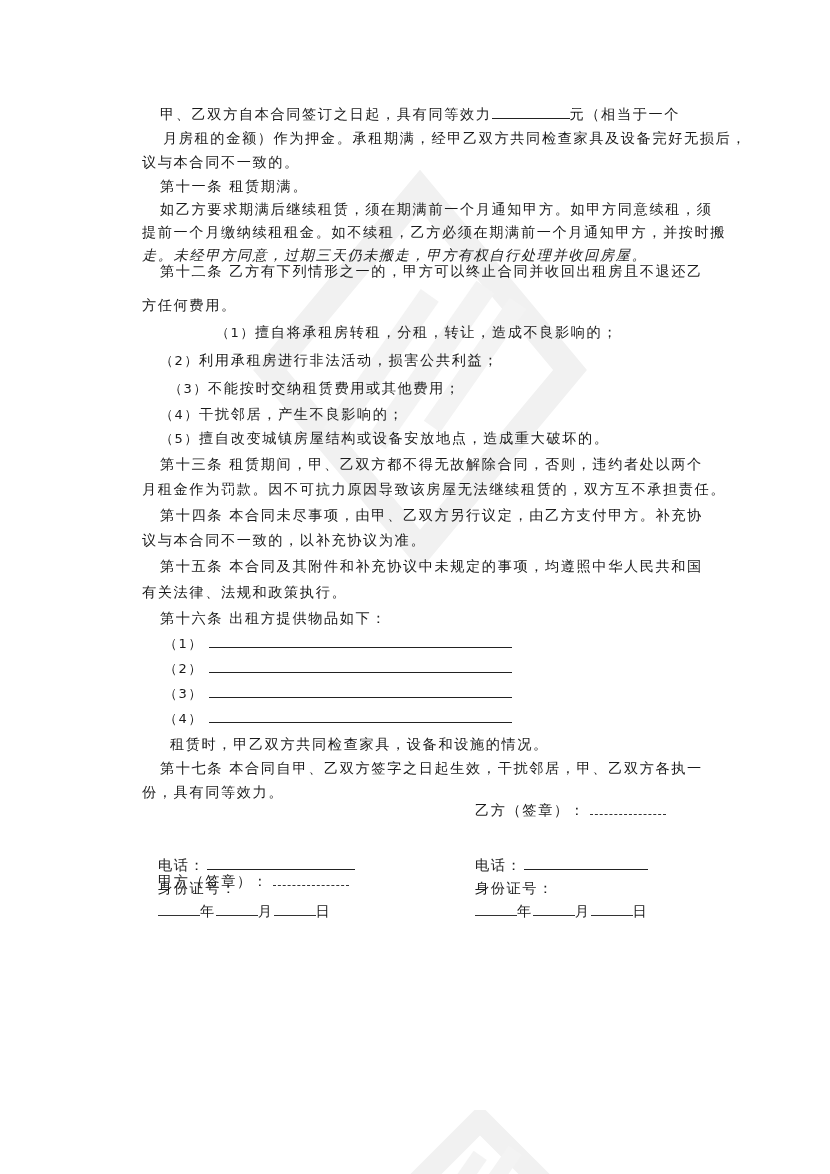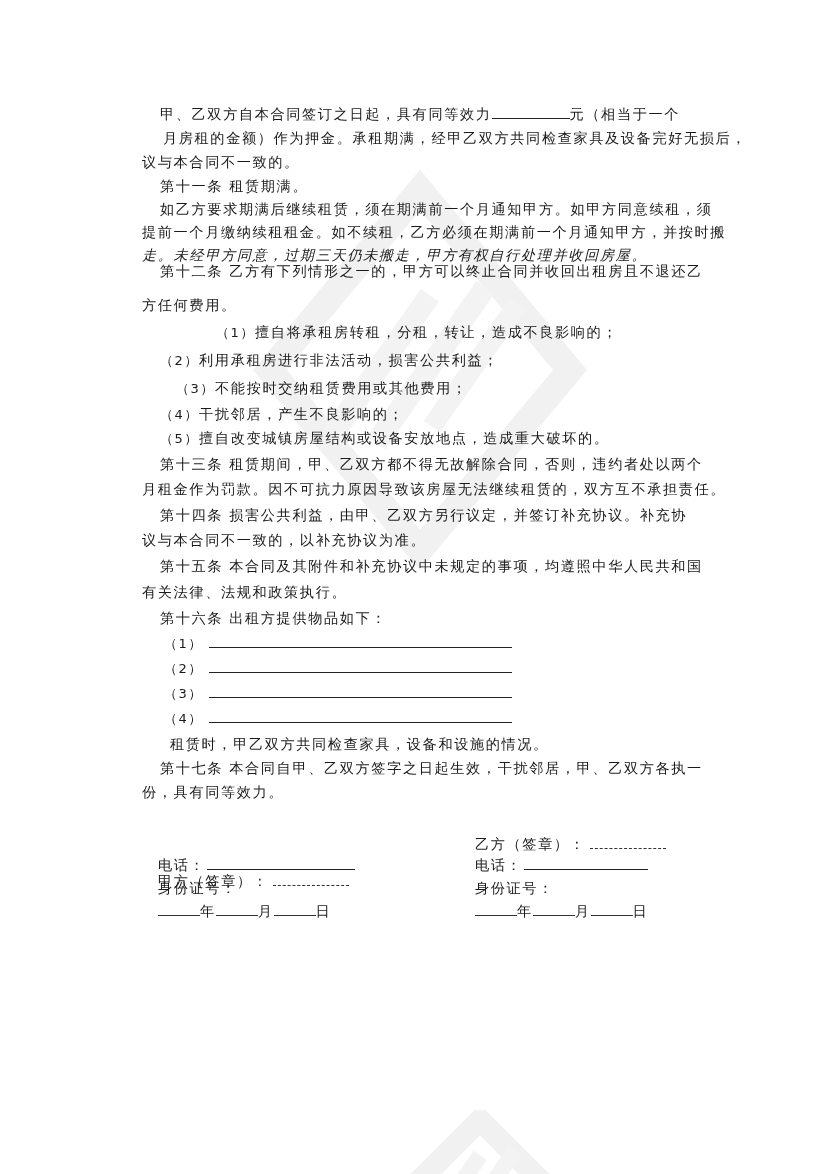"（3）不能按时交纳租赁费用或其他费用；" div.line { left: 18px -> 11px }
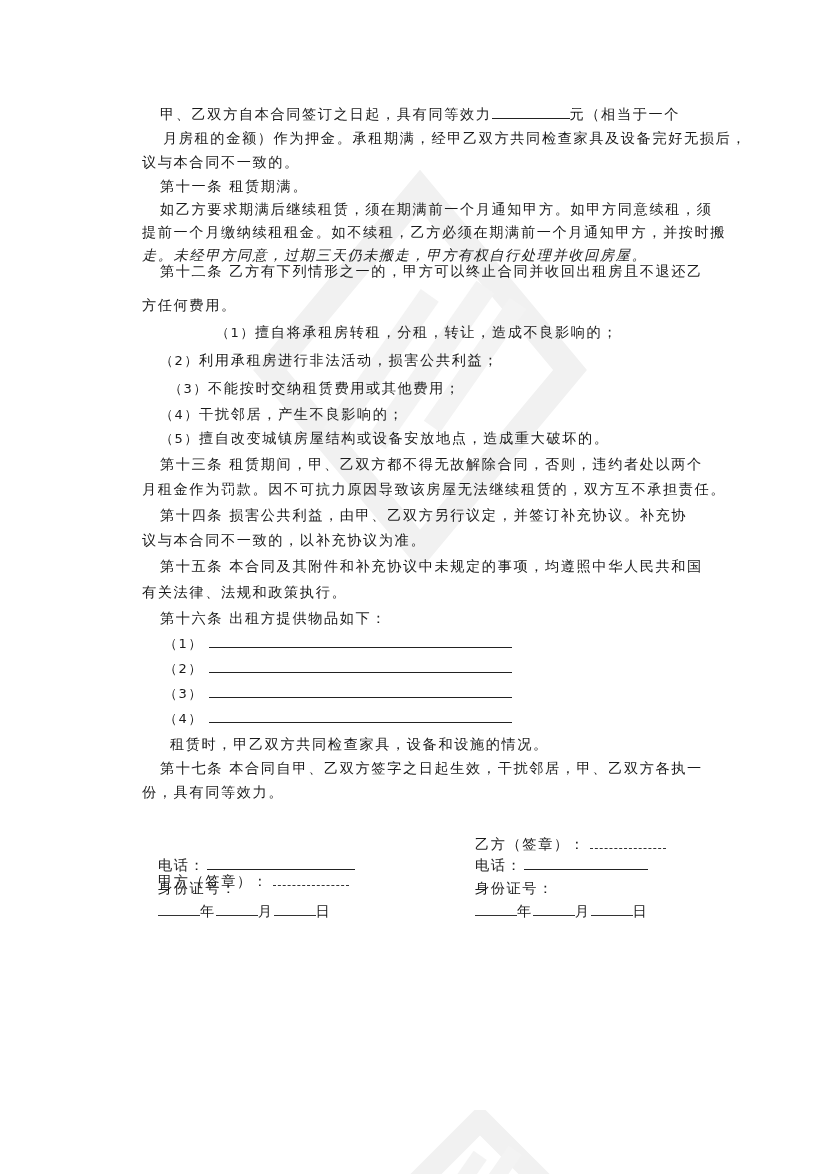"第十四条 损害公共利益，由甲、乙双方另行议定，并签订补充协议。补充协" div.line { text: 损害公共利益，由甲、乙双方另行议定，并签订补充协议 -> 本合同未尽事项，由甲、乙双方另行议定，由乙方支付甲方 }
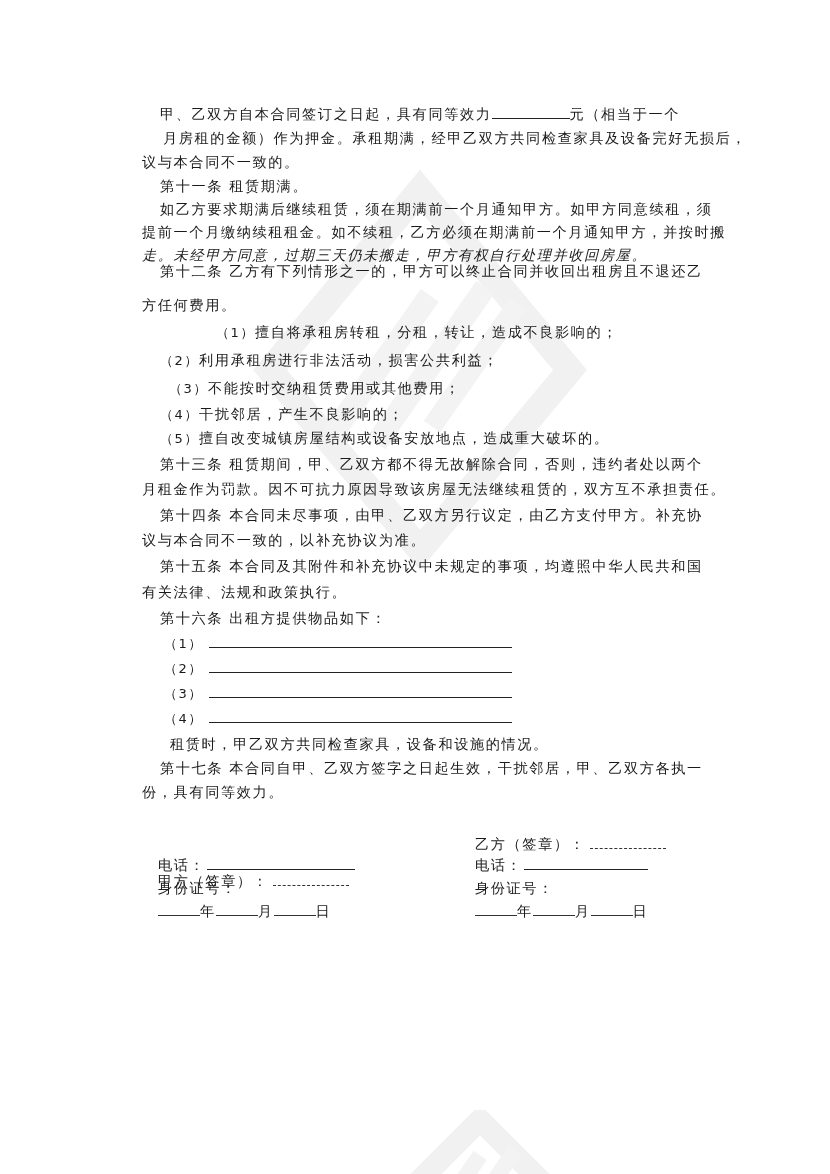"乙方（签章）：" div.sig { top: 834px -> 800px }
